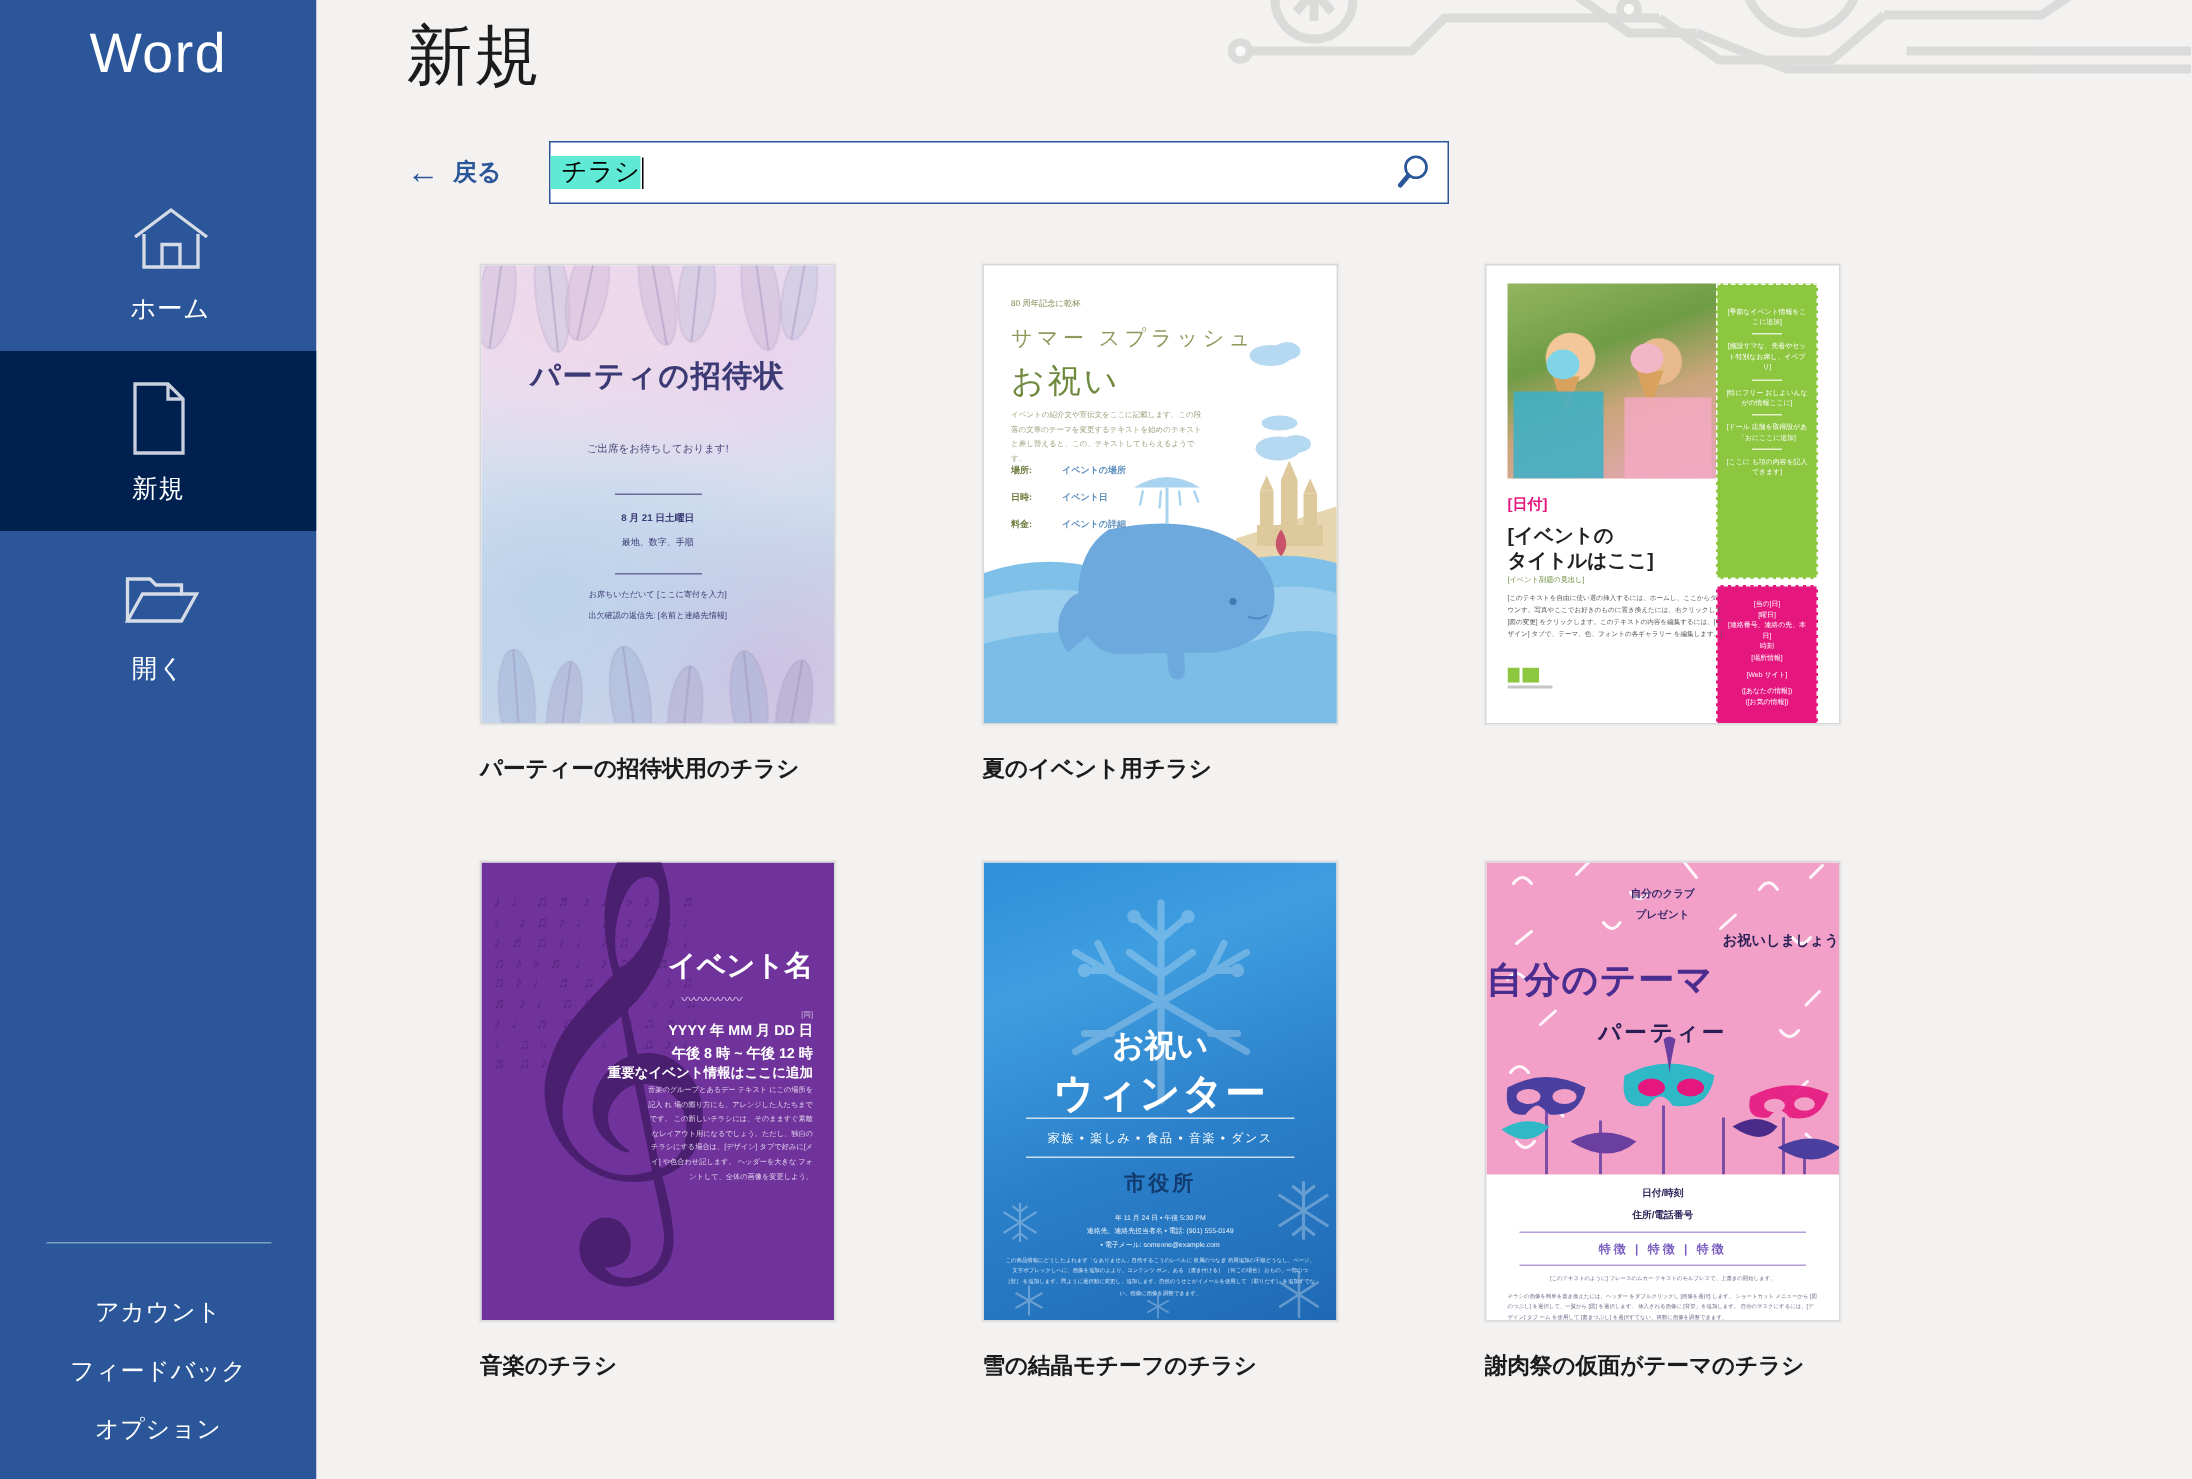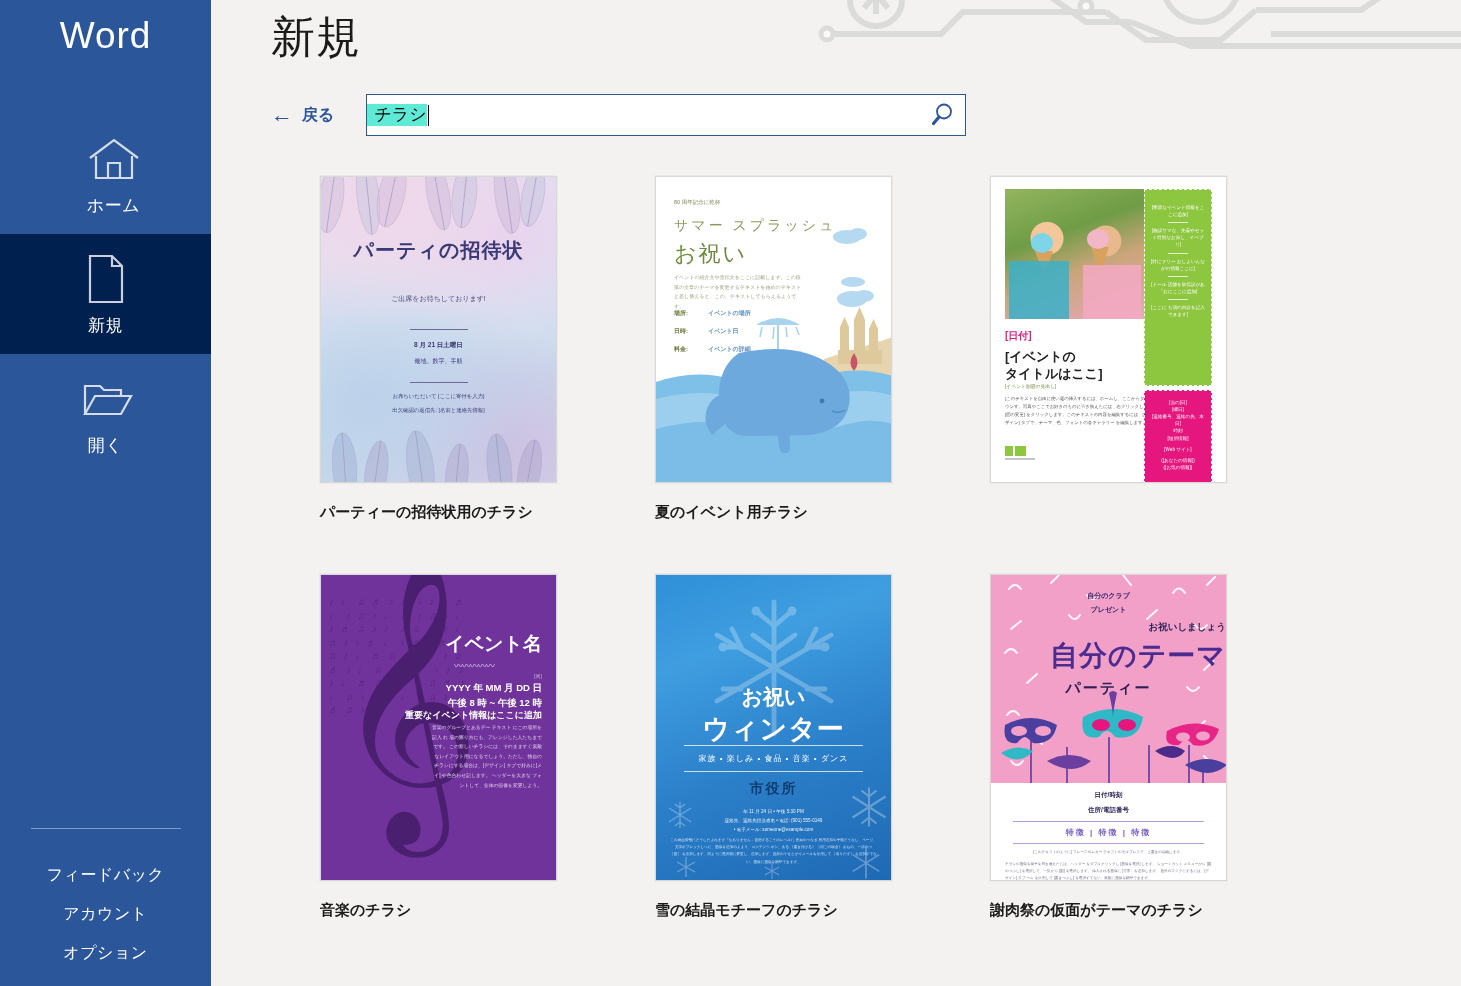"自分のテーマ" .c6-main { font-size: 28px -> 24px; text-align: right -> left }
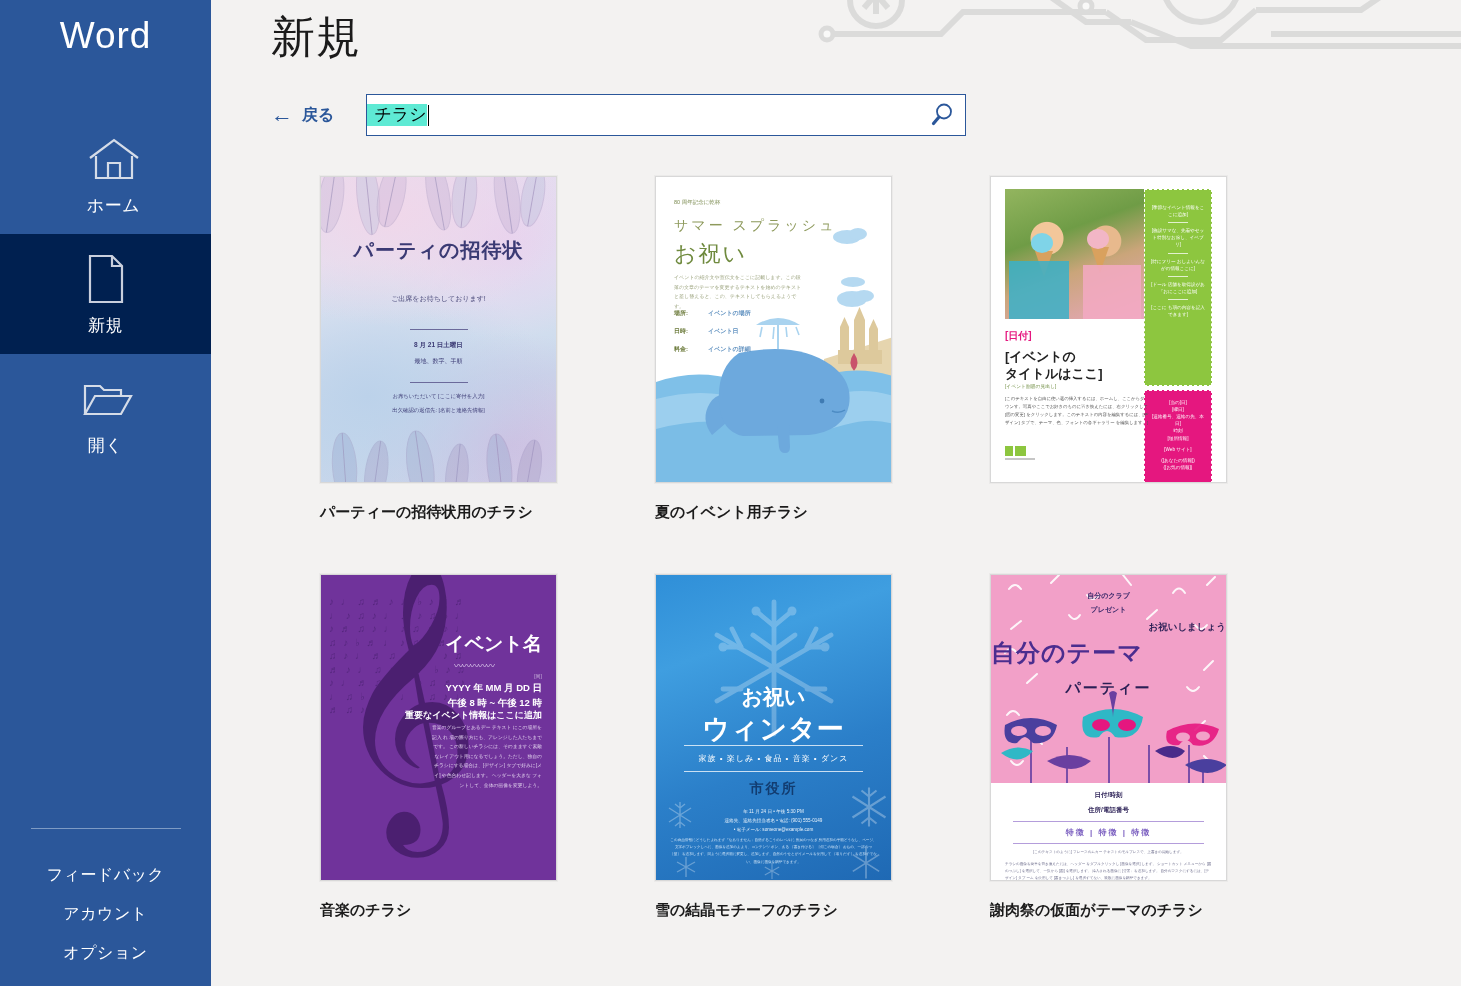"フィードバック" div.side-link { order: before "アカウント" -> after "アカウント" }
